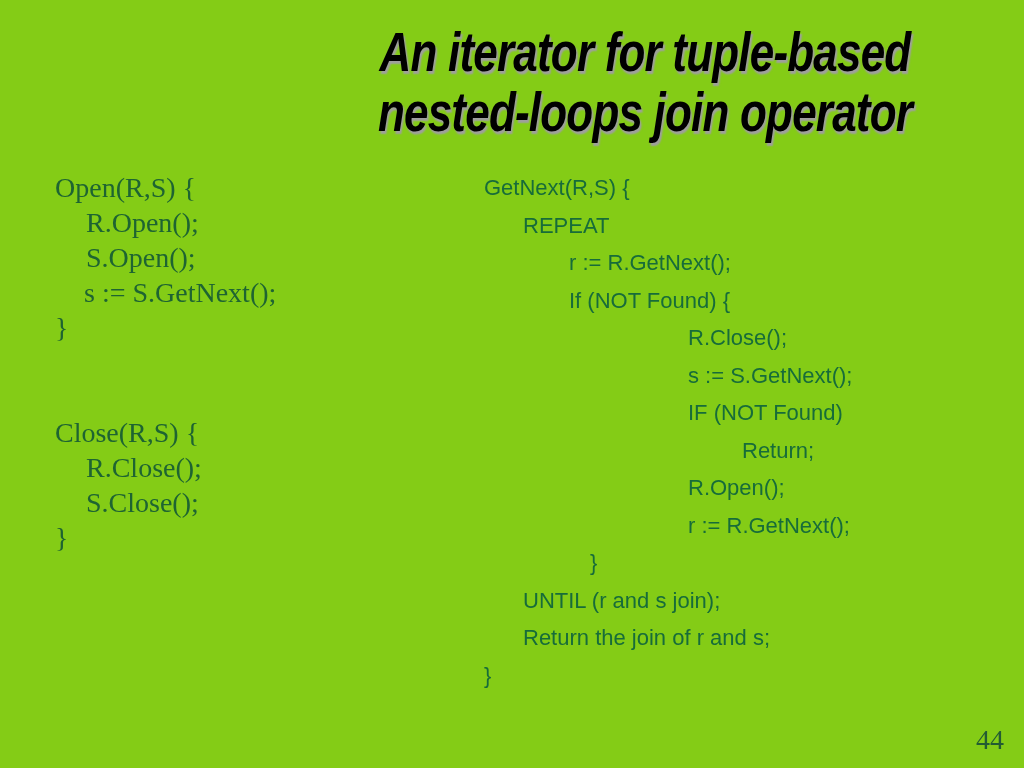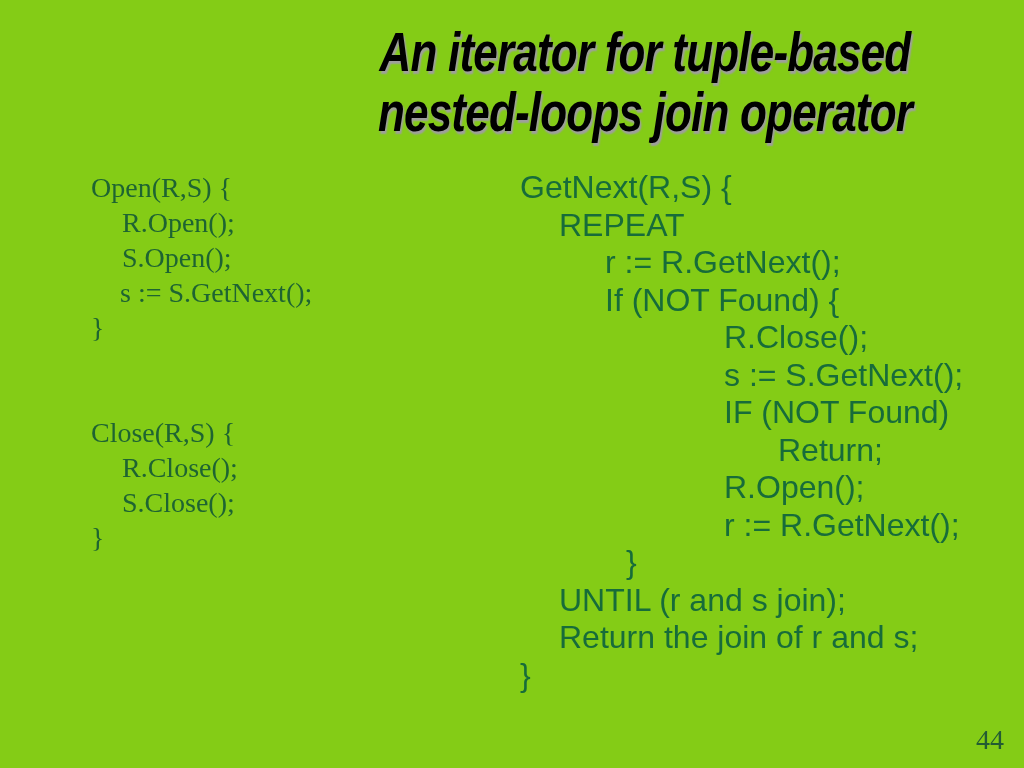"Open(R,S) {" .code-line { margin-left: 36px -> none }
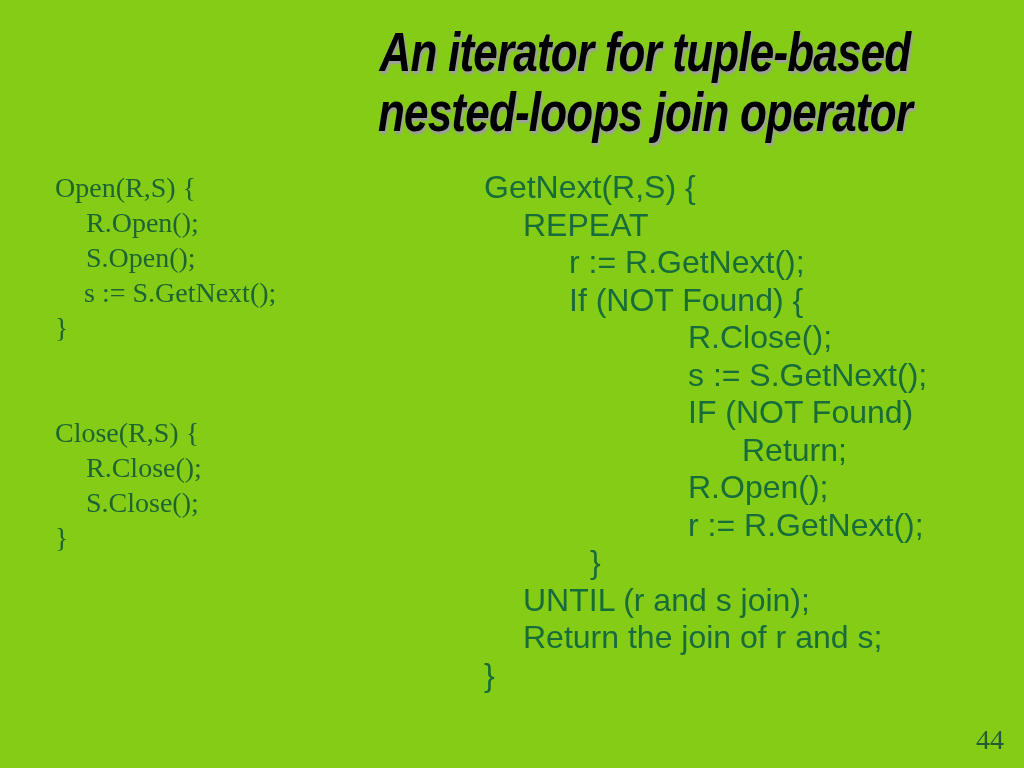"GetNext(R,S) {" .code-right { font-size: 32px -> 22px }
